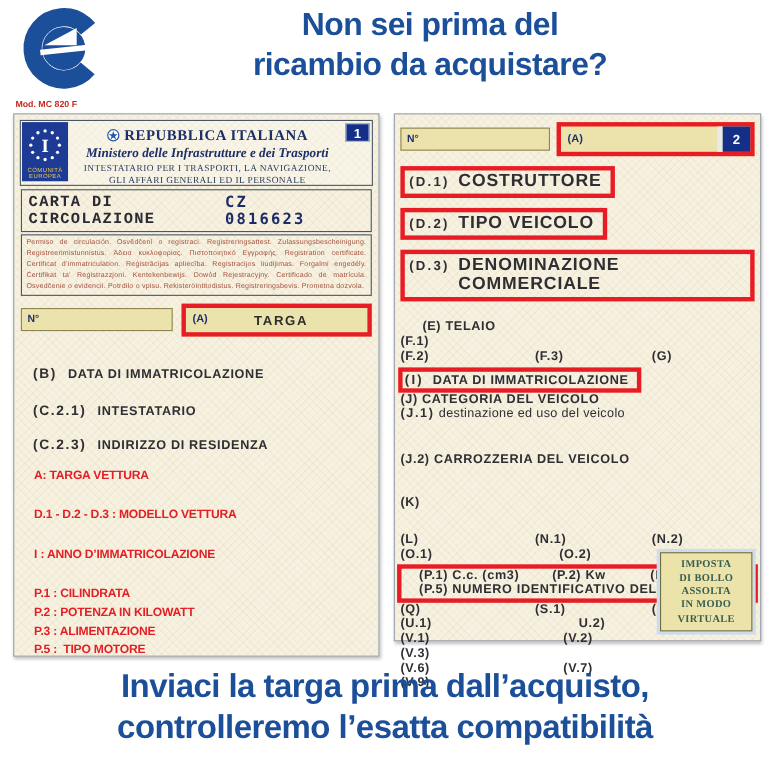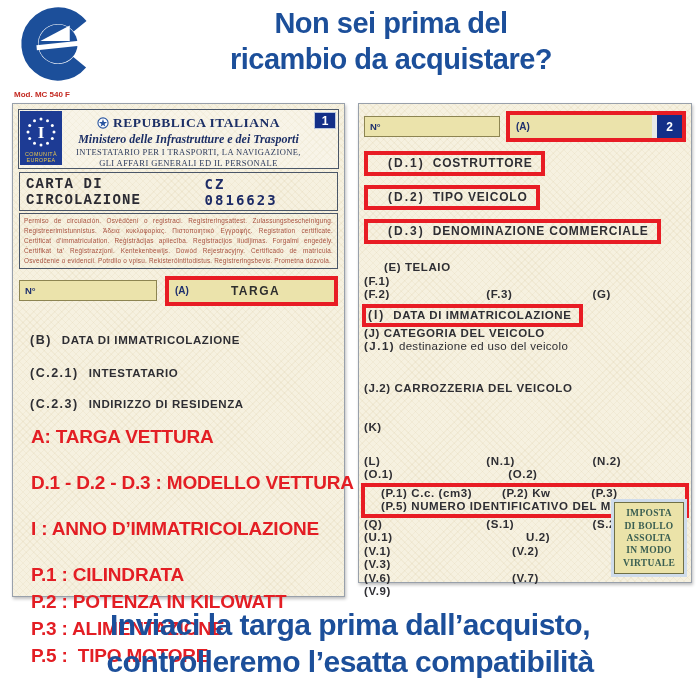"Mod. MC 540 F" div.mod-label { text: 540 -> 820 }
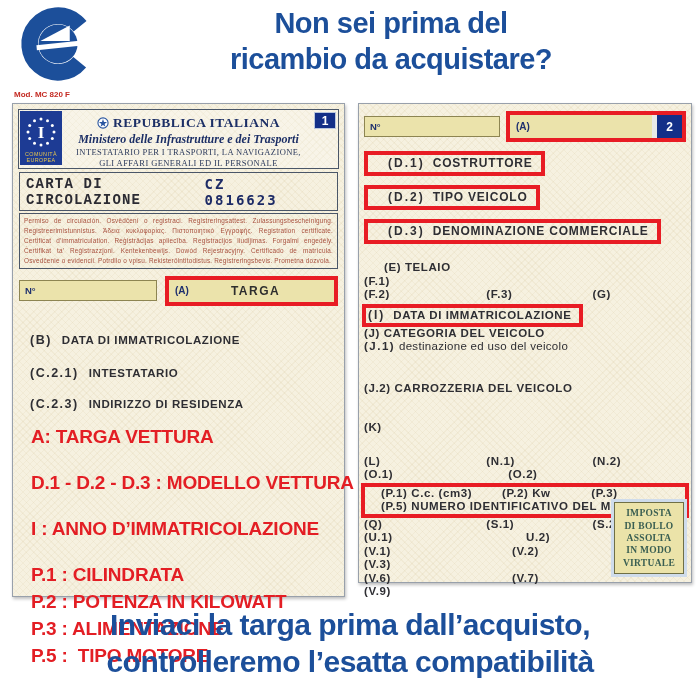"(D.1)" .d-box { padding: 1px 8px 2px 20px -> 1px 8px 2px 4px }
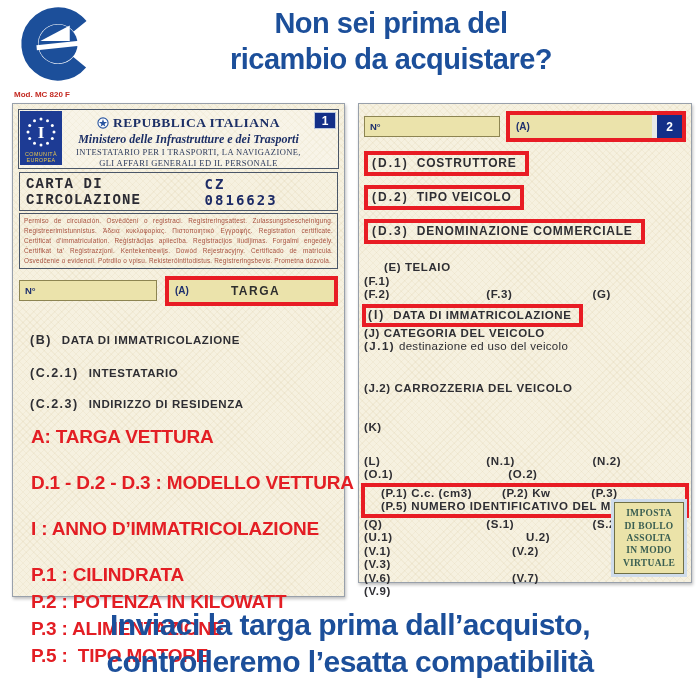"COSTRUTTORE" .d-box .label { font-size: 12px -> 16px }
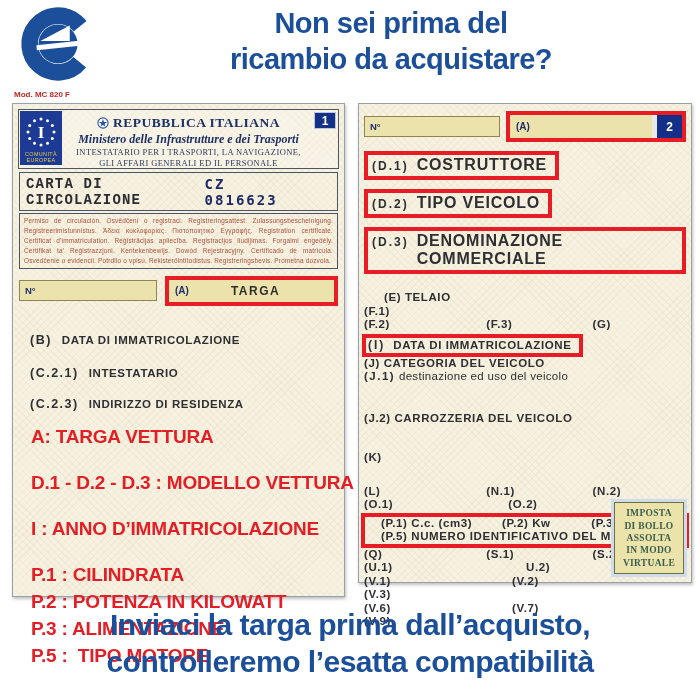"A: TARGA VETTURA" .notes { font-size: 19px -> 11px }
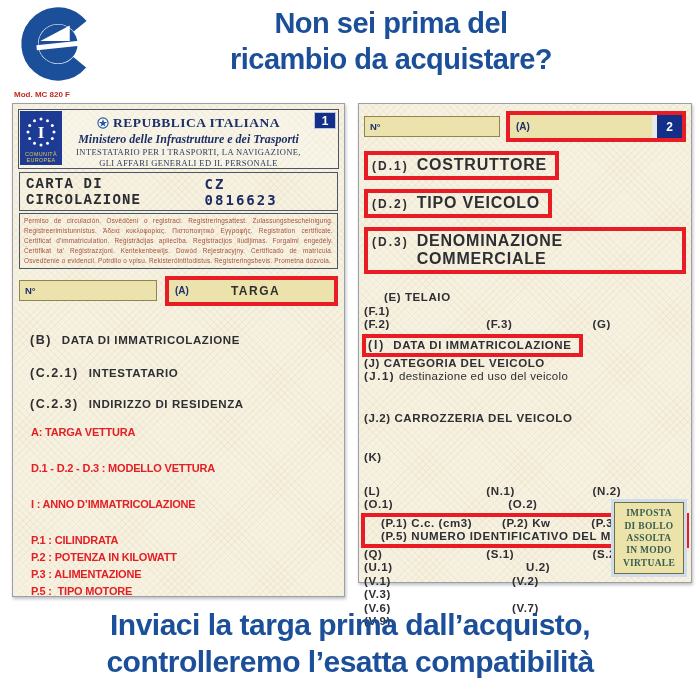"IMPOSTA" .imposta { width: 70px -> 84px }
